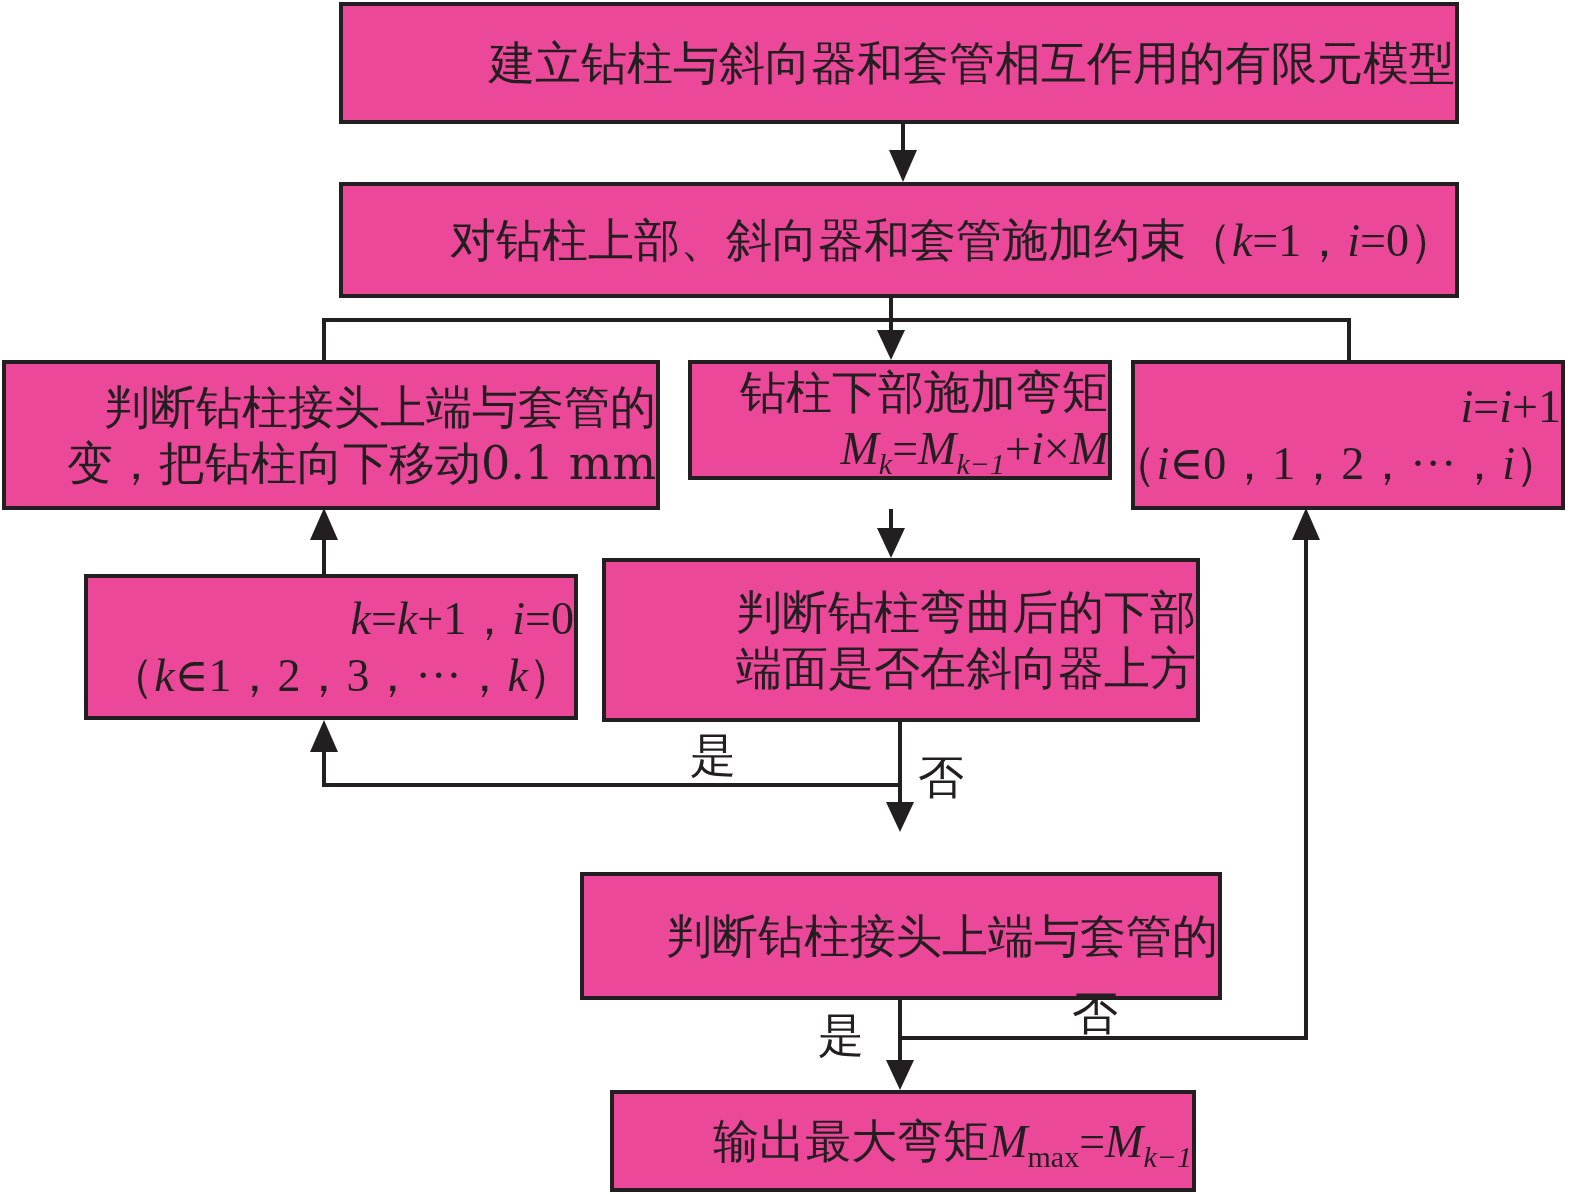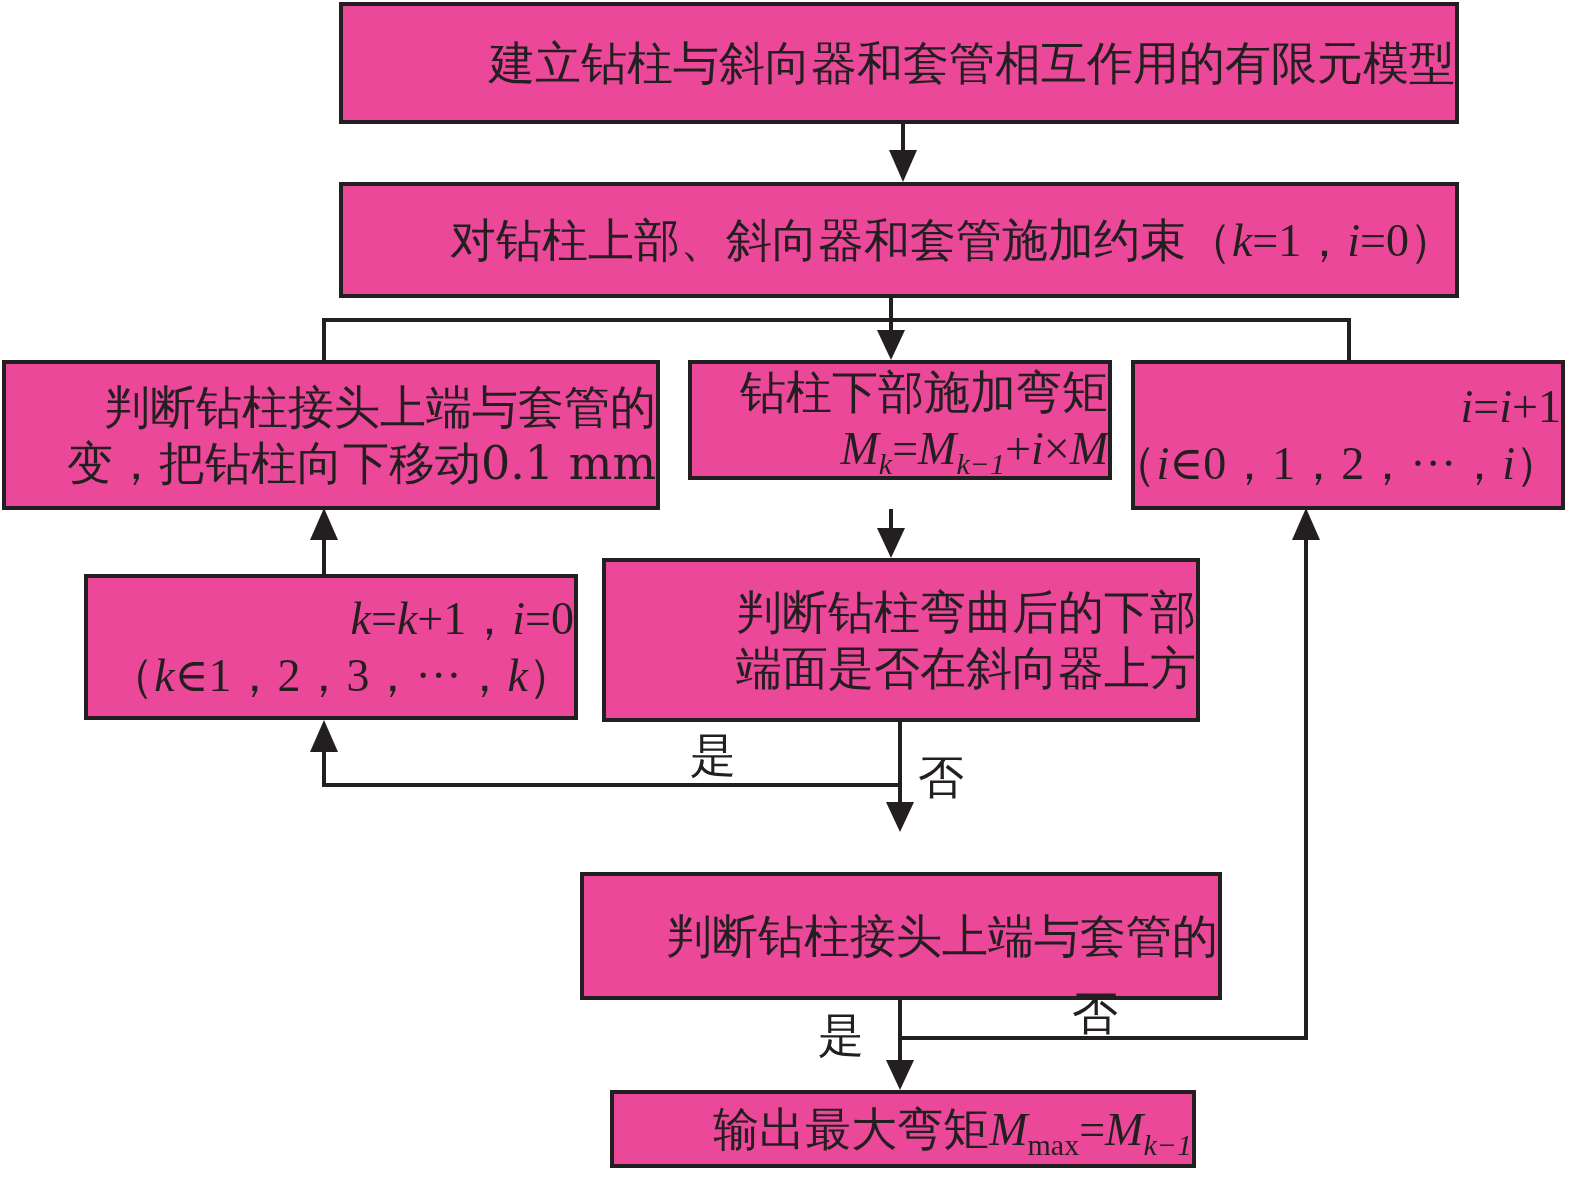"输出最大弯矩Mmax=Mk−1" div.box { height: 78px -> 102px }
